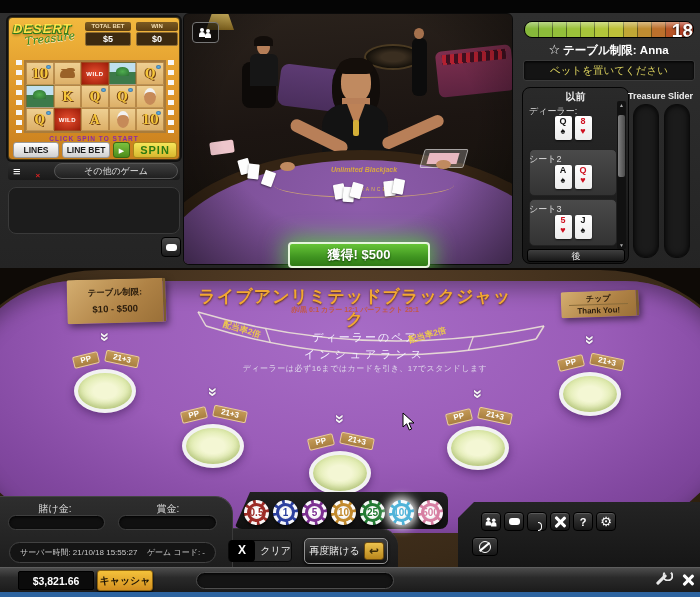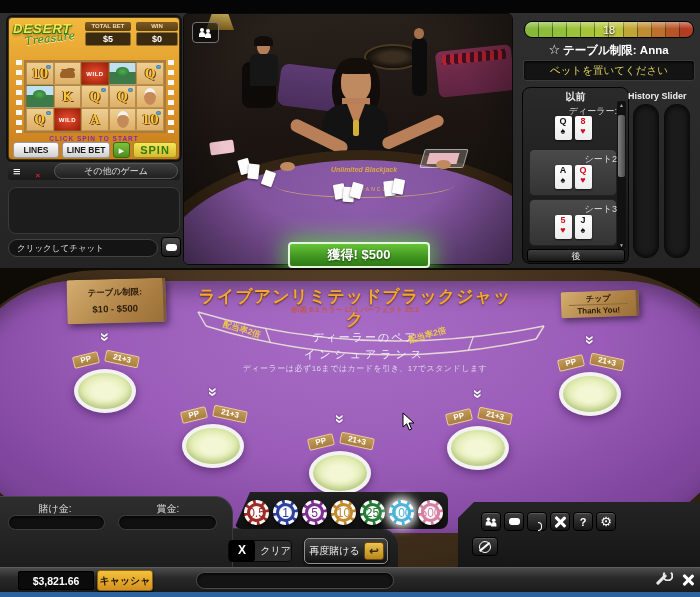"18" .tnum { font-size: 11px -> 19px; font-weight: normal -> bold; text-align: center -> right }
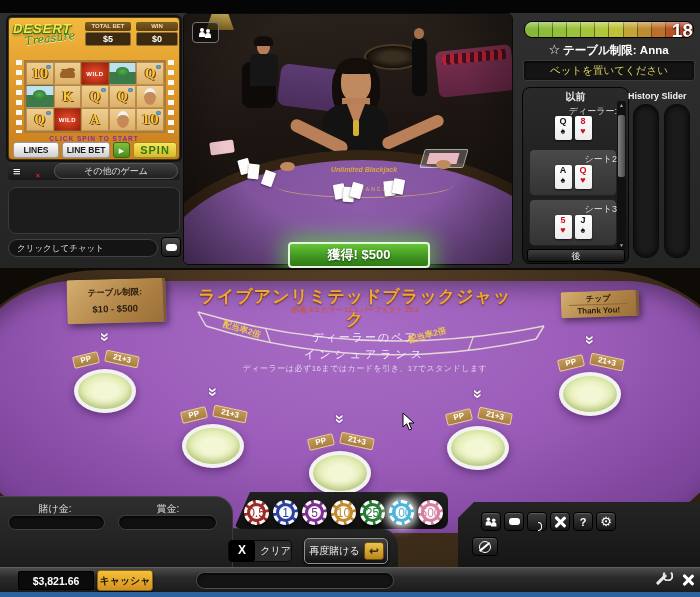"History Slider" div.hslabel { text: History -> Treasure }
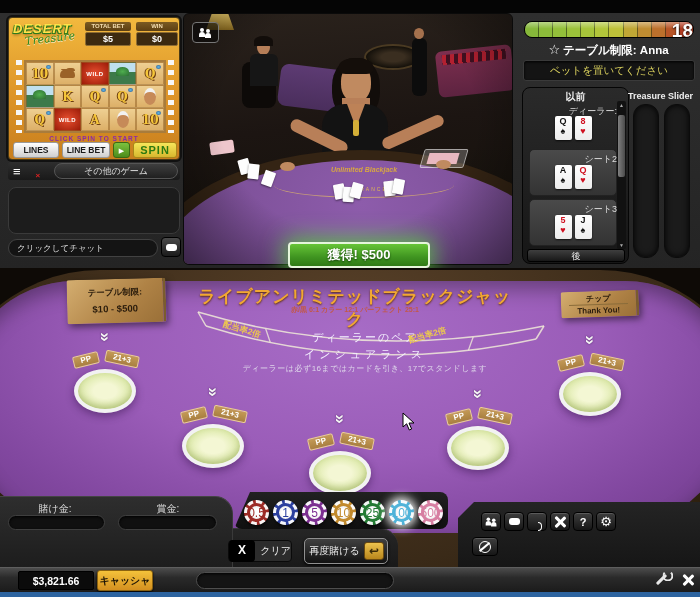"ディーラー:" .hlabel { text-align: right -> left }
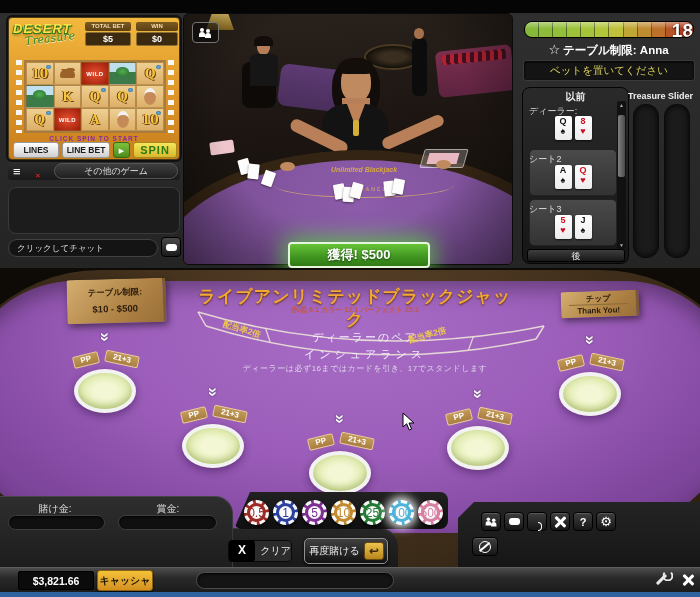"クリックしてチャット" input.chatin { html: <input> -> none }
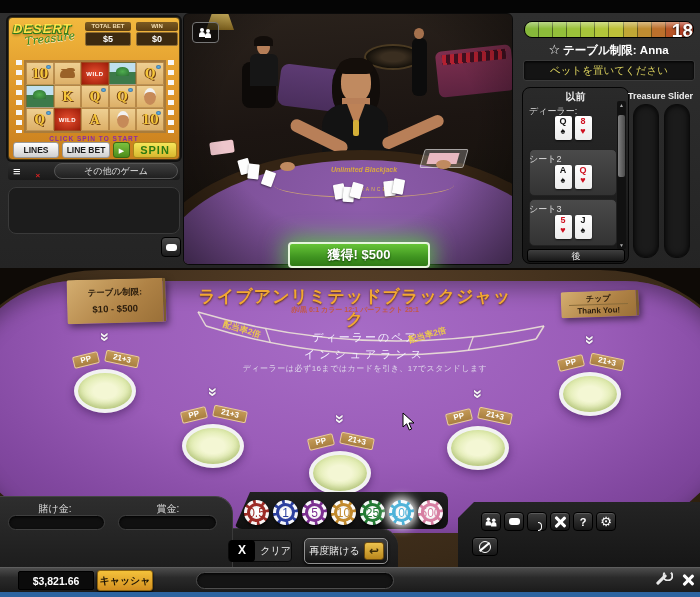"0.5" .chip .cval { font-size: 12px -> 10px; font-weight: normal -> bold }
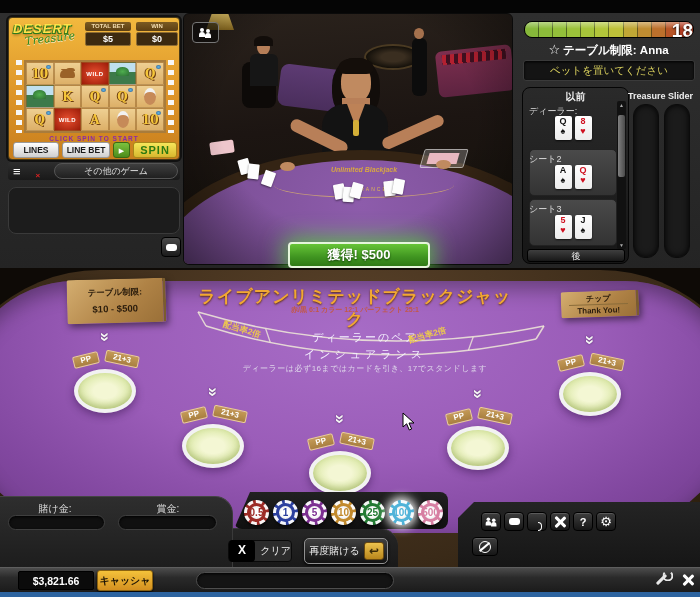"サーバー時間: 21/10/18 15:55:27" div.srvpill { html: none -> <div> <span>サーバー時間: 21/10/18 15:55:27</span> <span>ゲーム コード: -</span> </div> }
